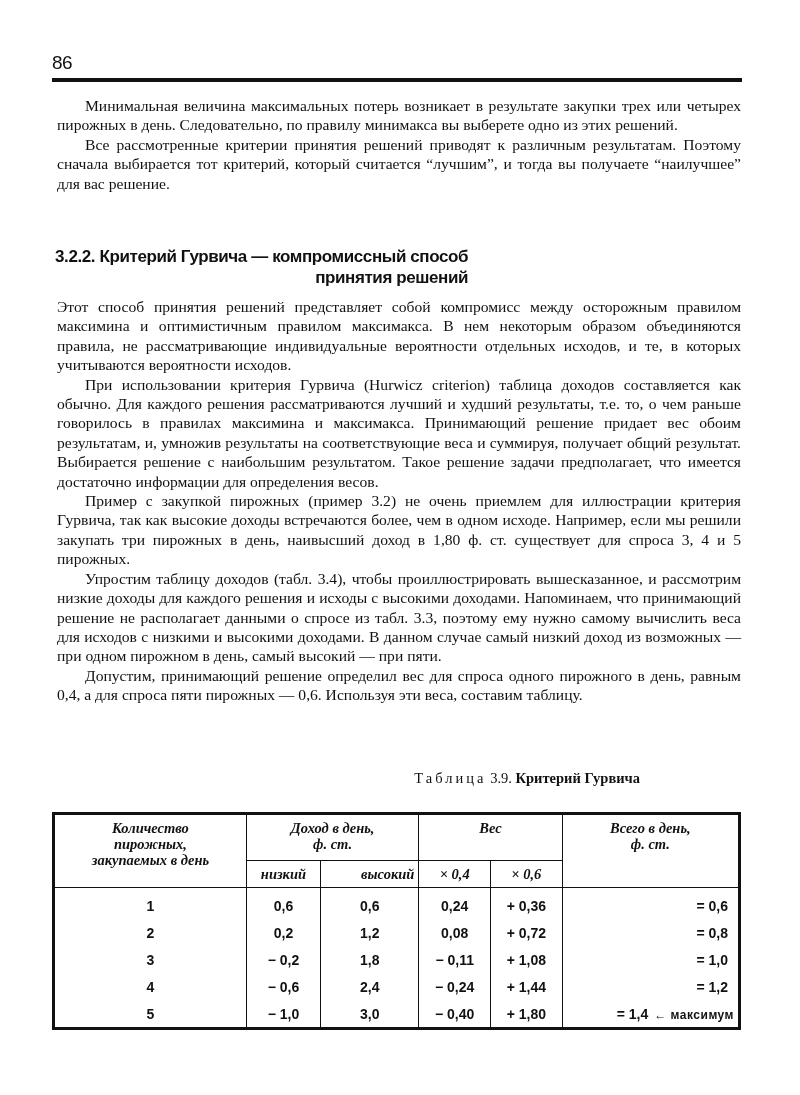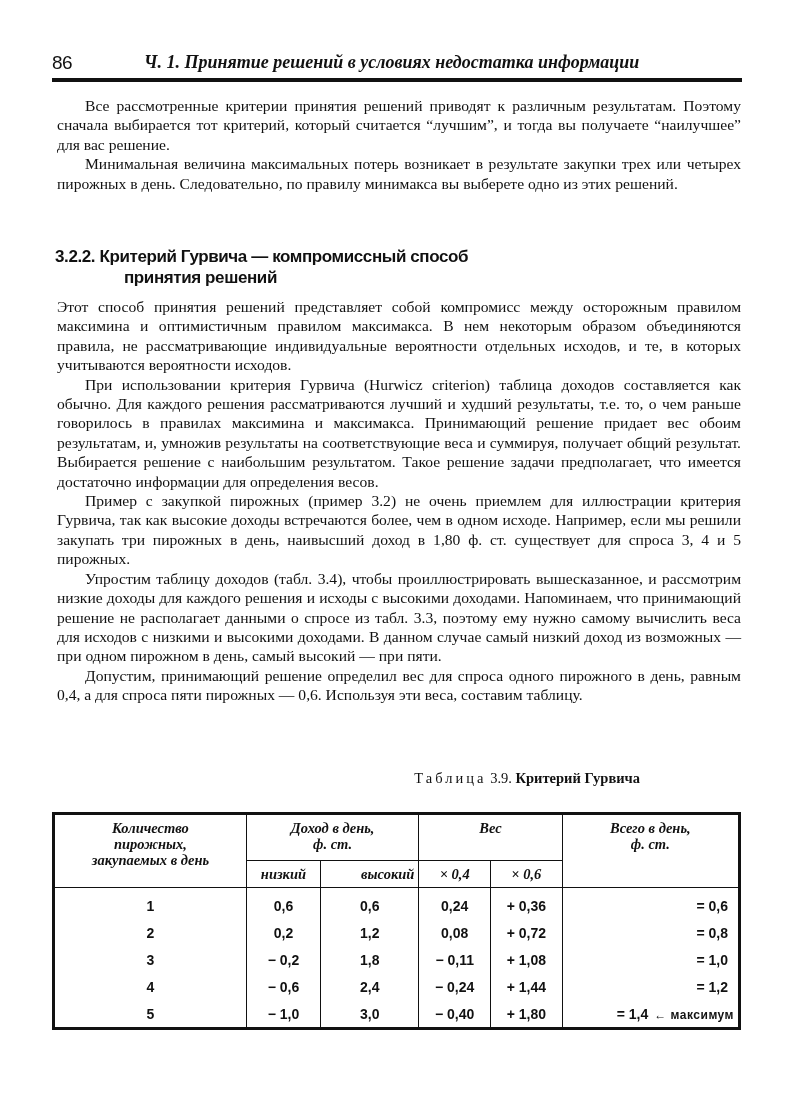"Ч. 1. Принятие решений в" span.running-title { html: <span>Ч. 1. Принятие решений в условиях недостатка информации</span> -> none }
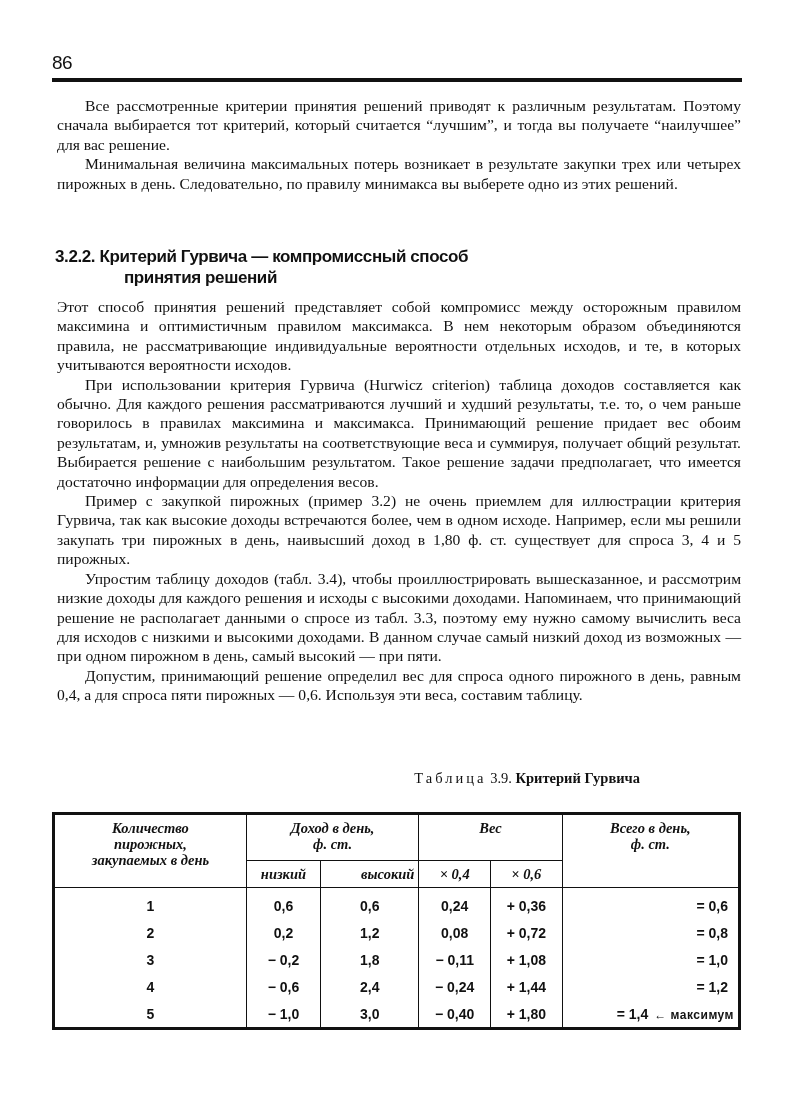"Все рассмотренные критерии принятия" p { order: before "Минимальная величина максимальных потерь" -> after "Минимальная величина максимальных потерь" }
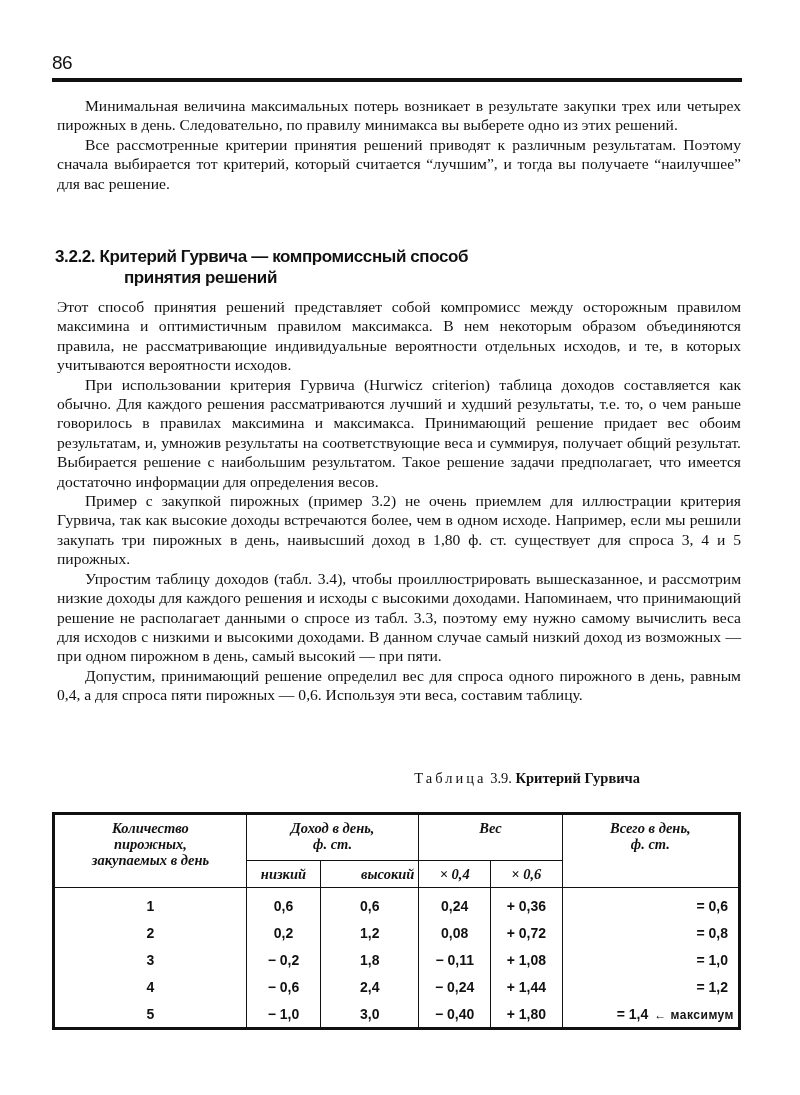"принятия решений" .section-head .l2 { text-align: none -> right }
